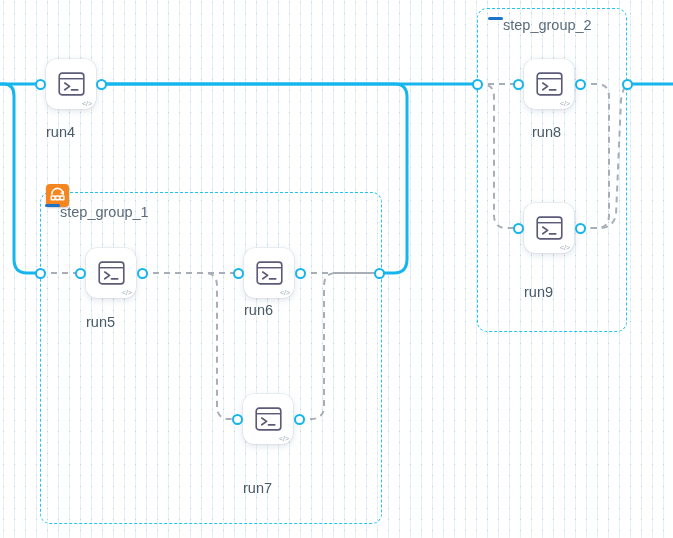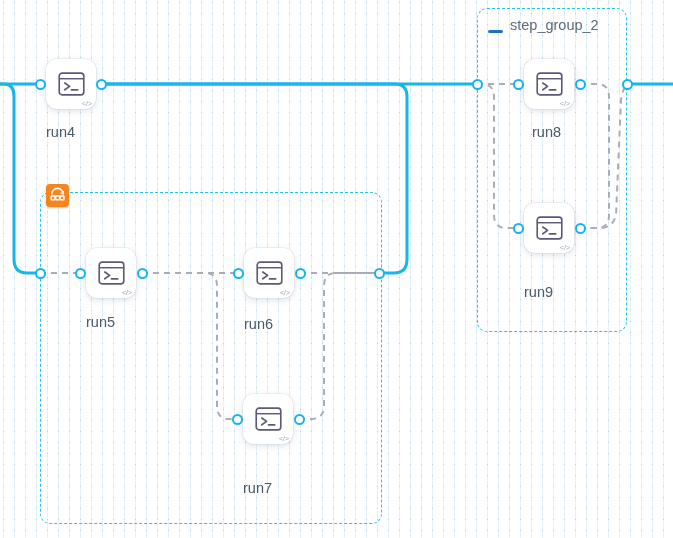"step_group_2" .group-label { align-items: flex-end -> flex-start; gap: 7px -> none }
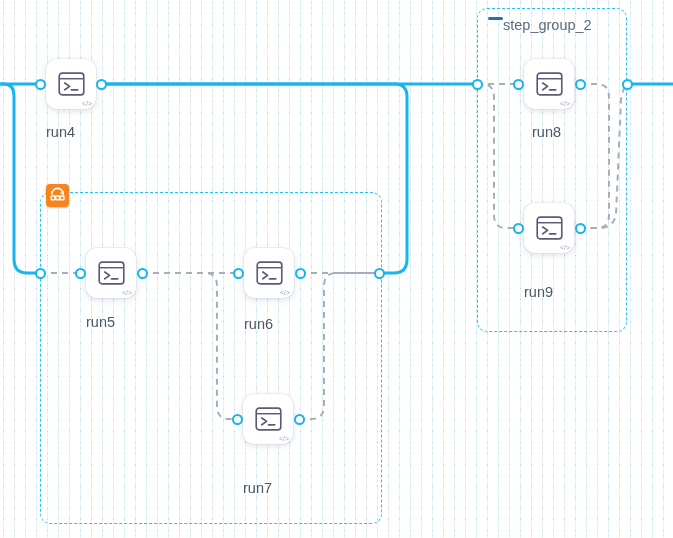"step_group_1" div.group-label { html: none -> <div> <span></span> <span>step_group_1</span> </div> }
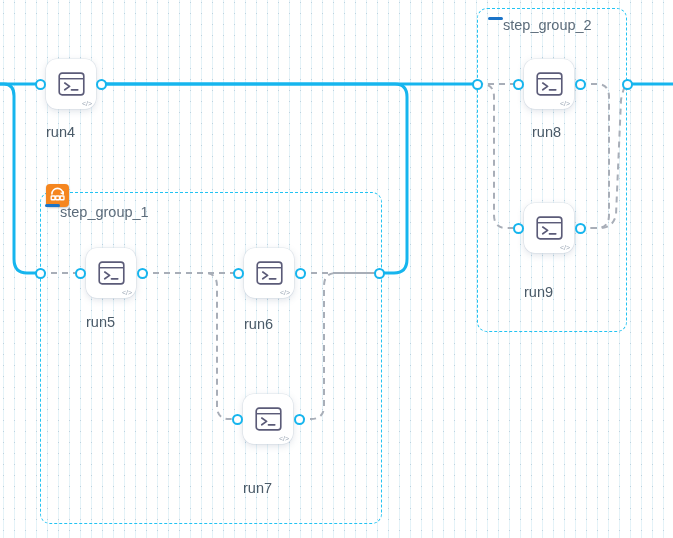"run6" div.node-label { top: 316px -> 302px }
